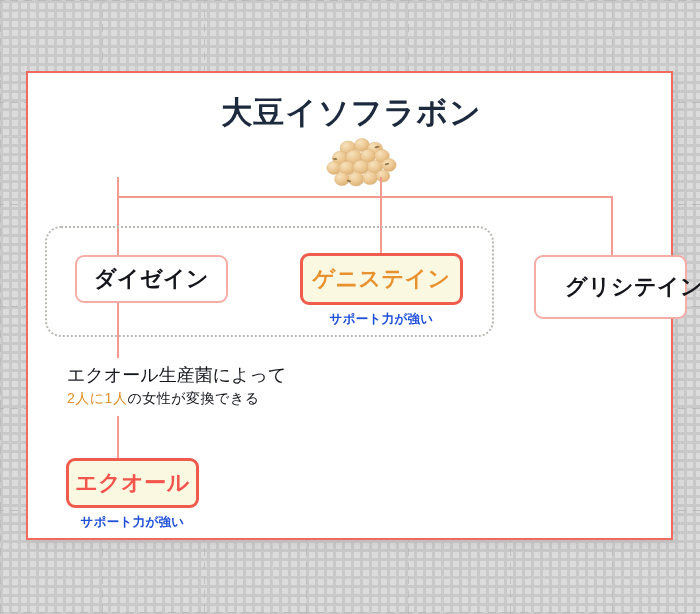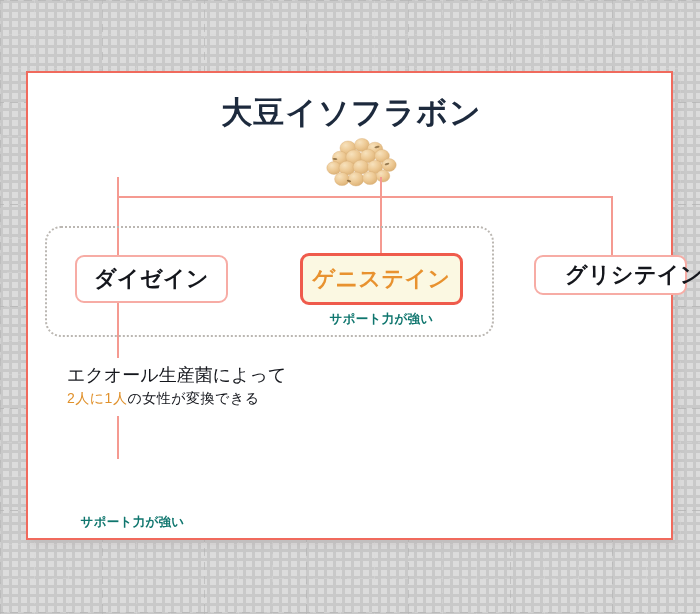"グリシテイン" #node-glycitein { height: 40px -> 64px }
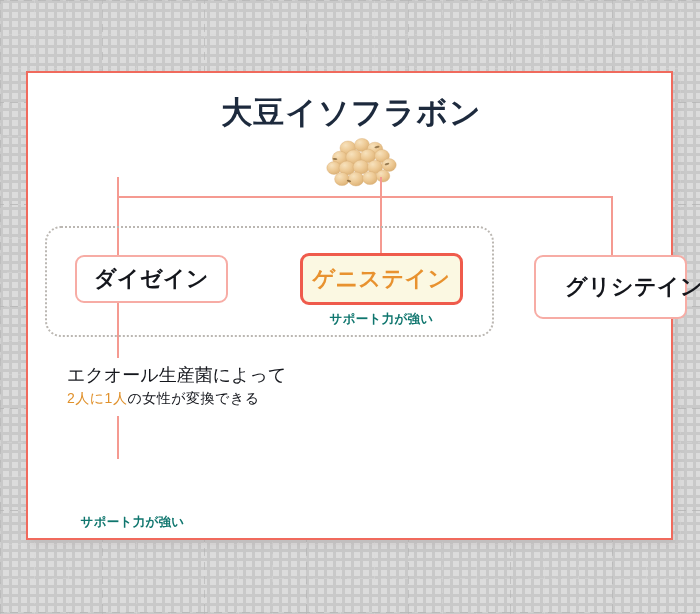"サポート力が強い" .caption { color: #0f766e -> #1d4ed8 }
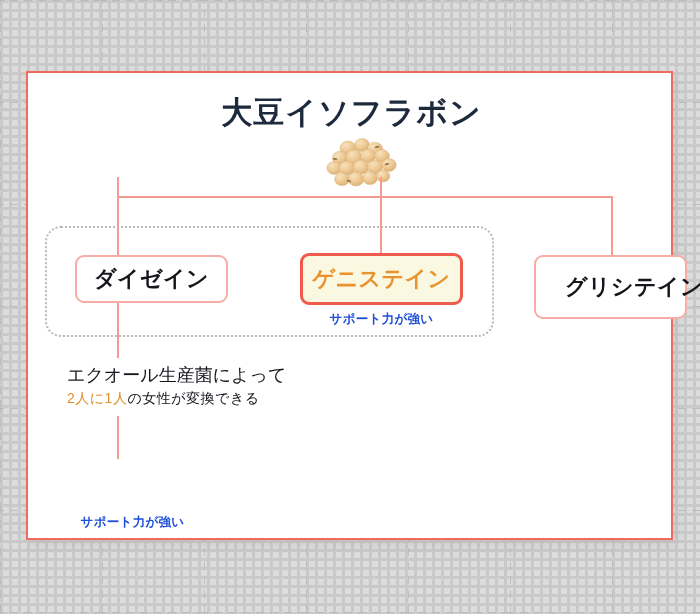"エクオール" div.node { html: none -> <div>エクオール</div> }
